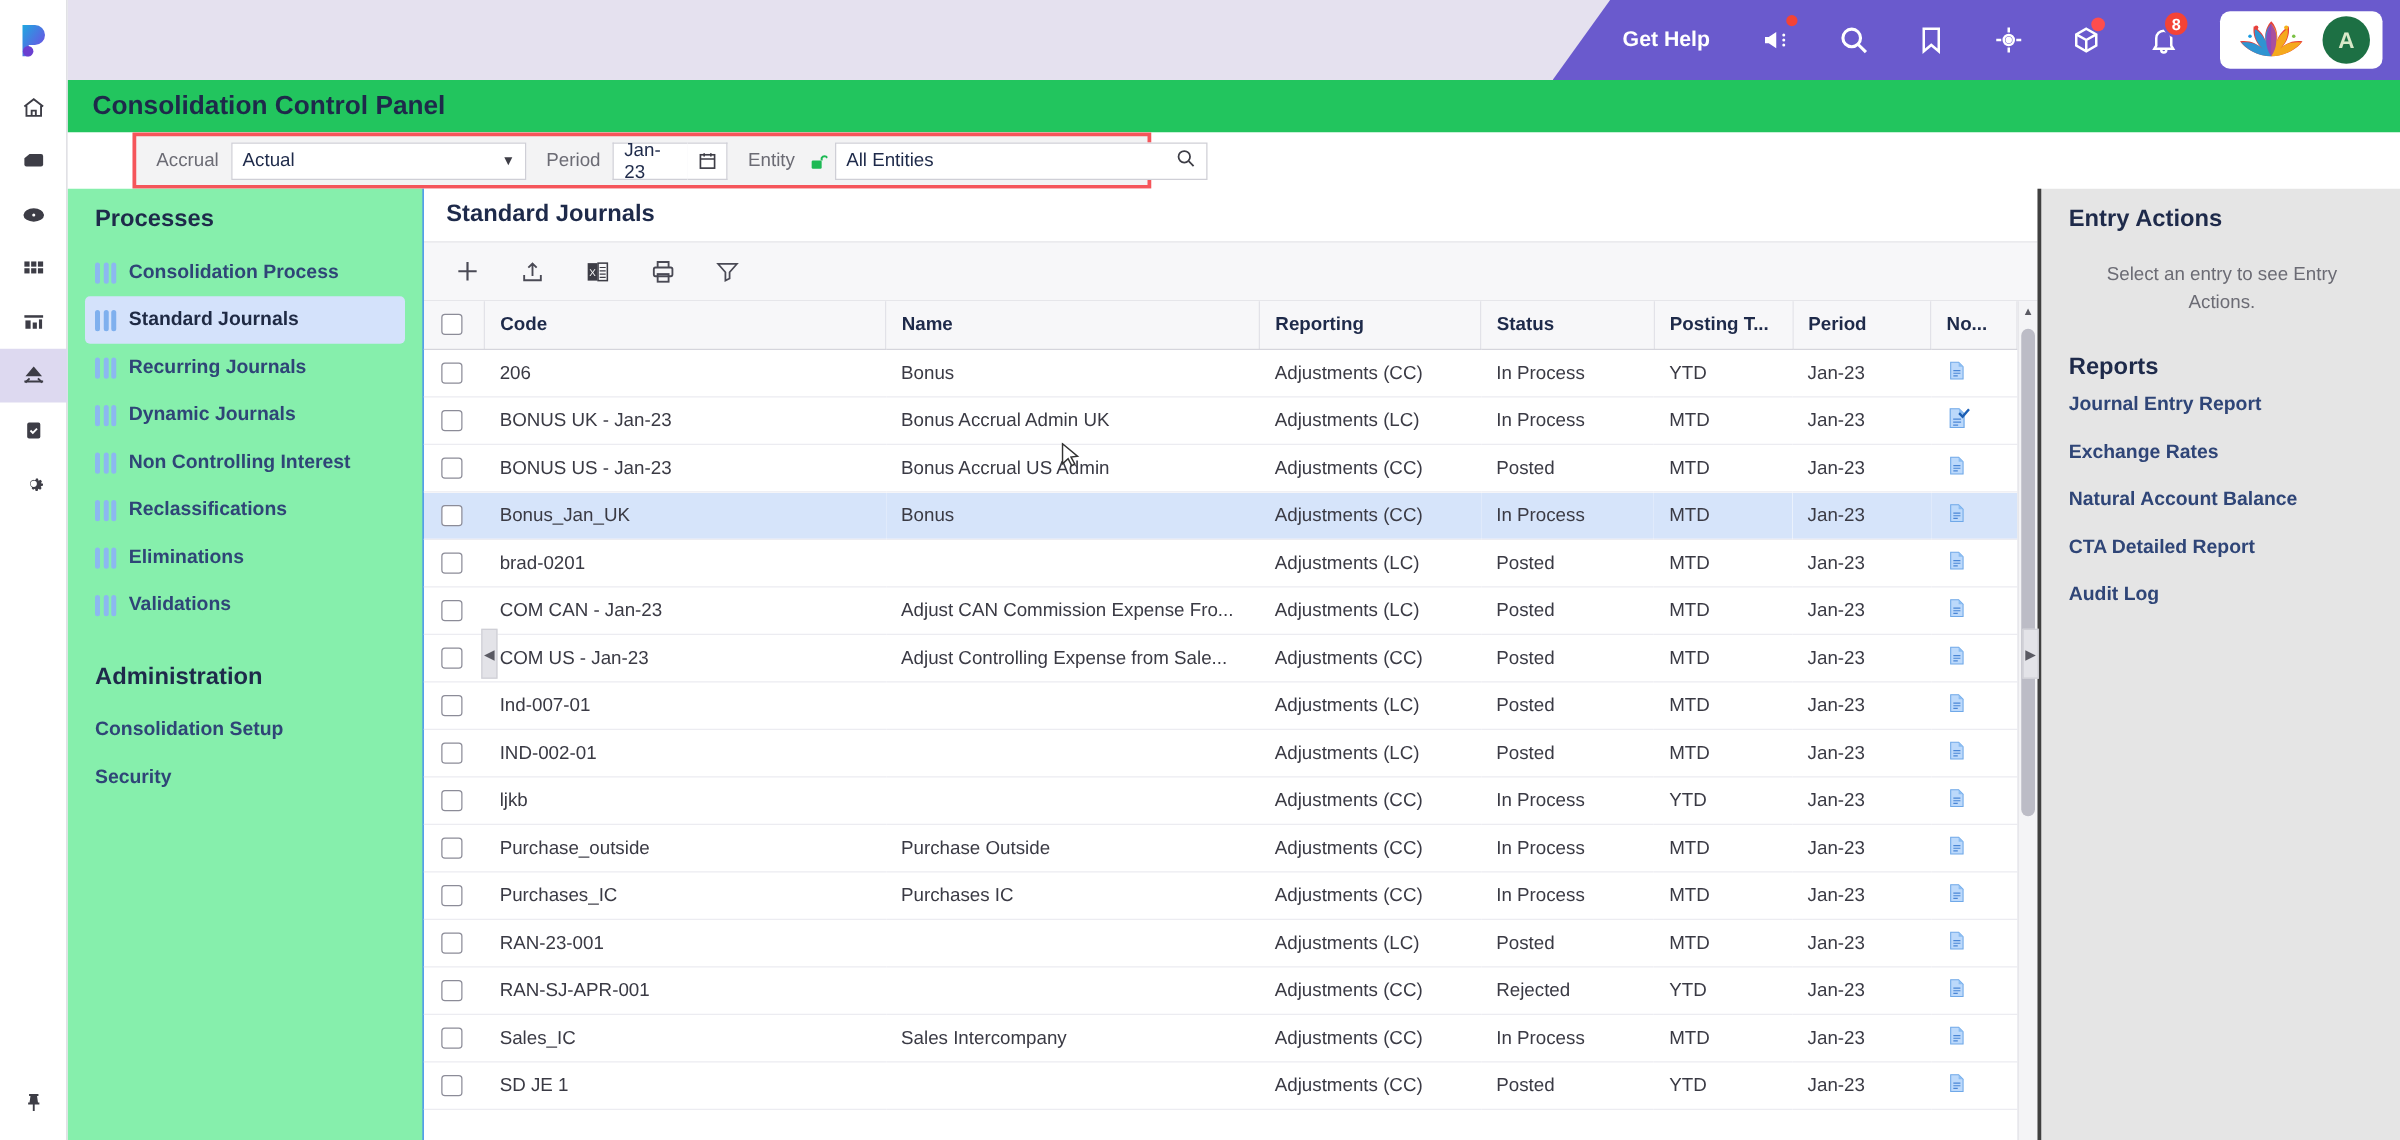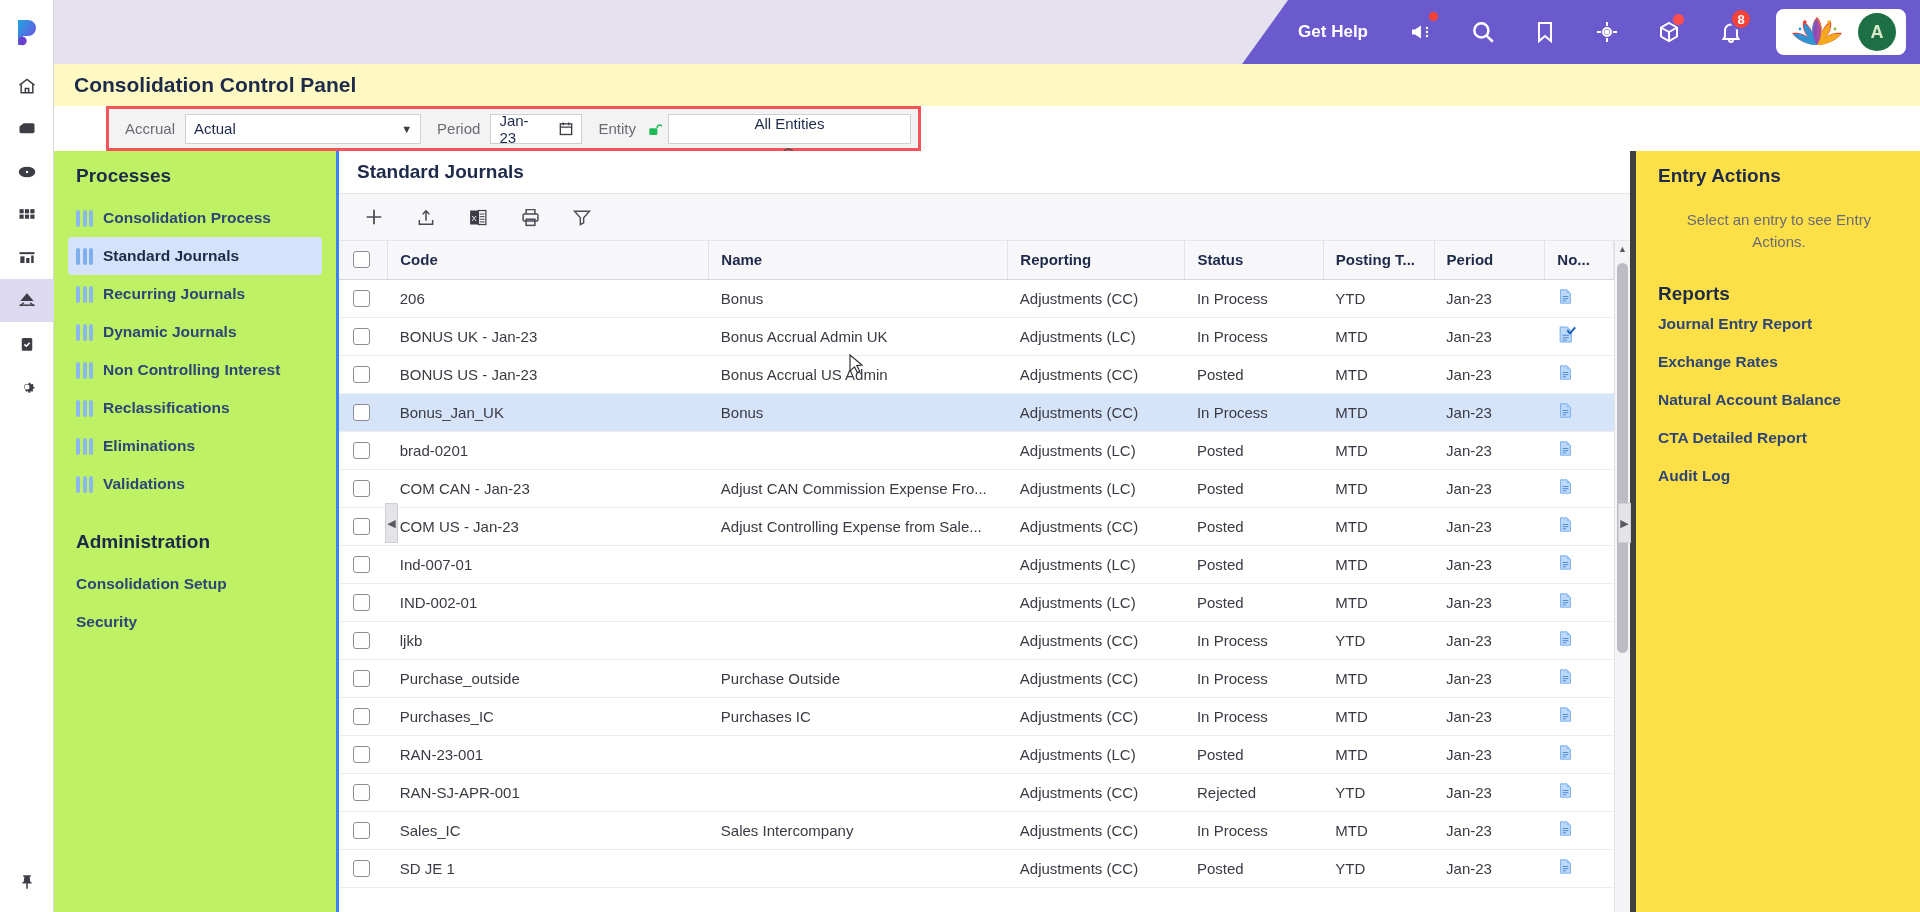"Consolidation Control Panel" .page-title-row { background: #fef9c3 -> #22c55e }
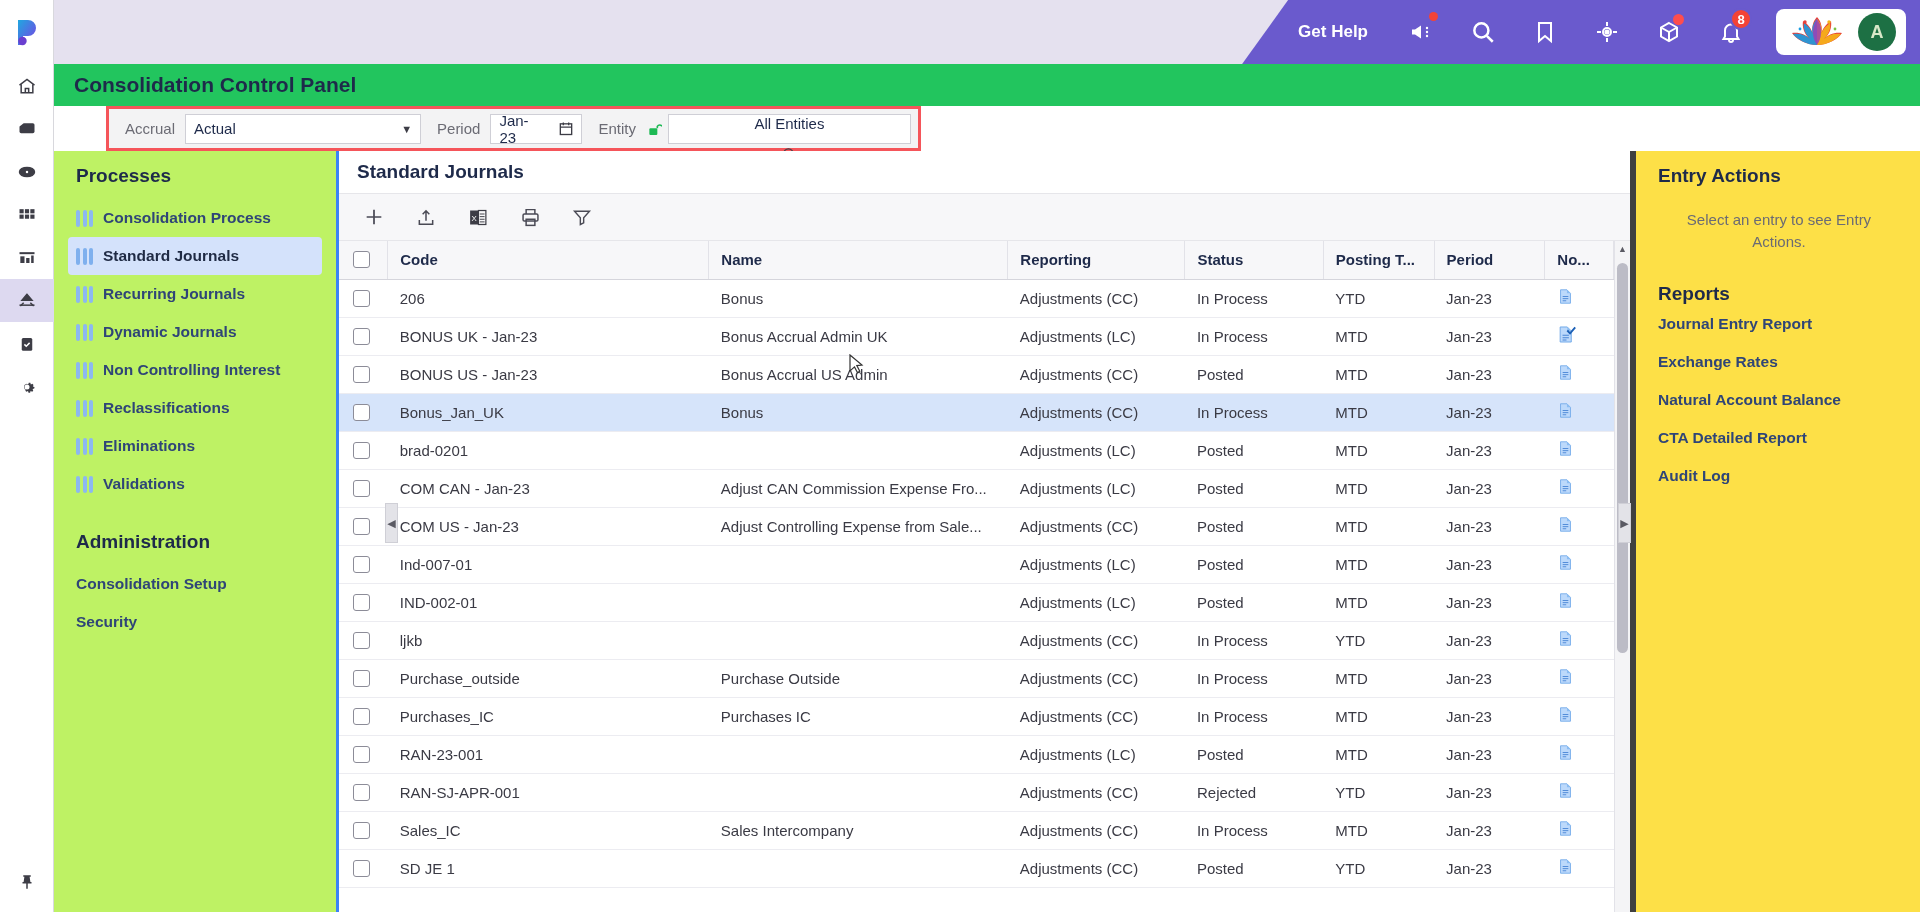"All Entities" .filter-input.entity { flex-direction: column -> none; width: 243px -> 298px }
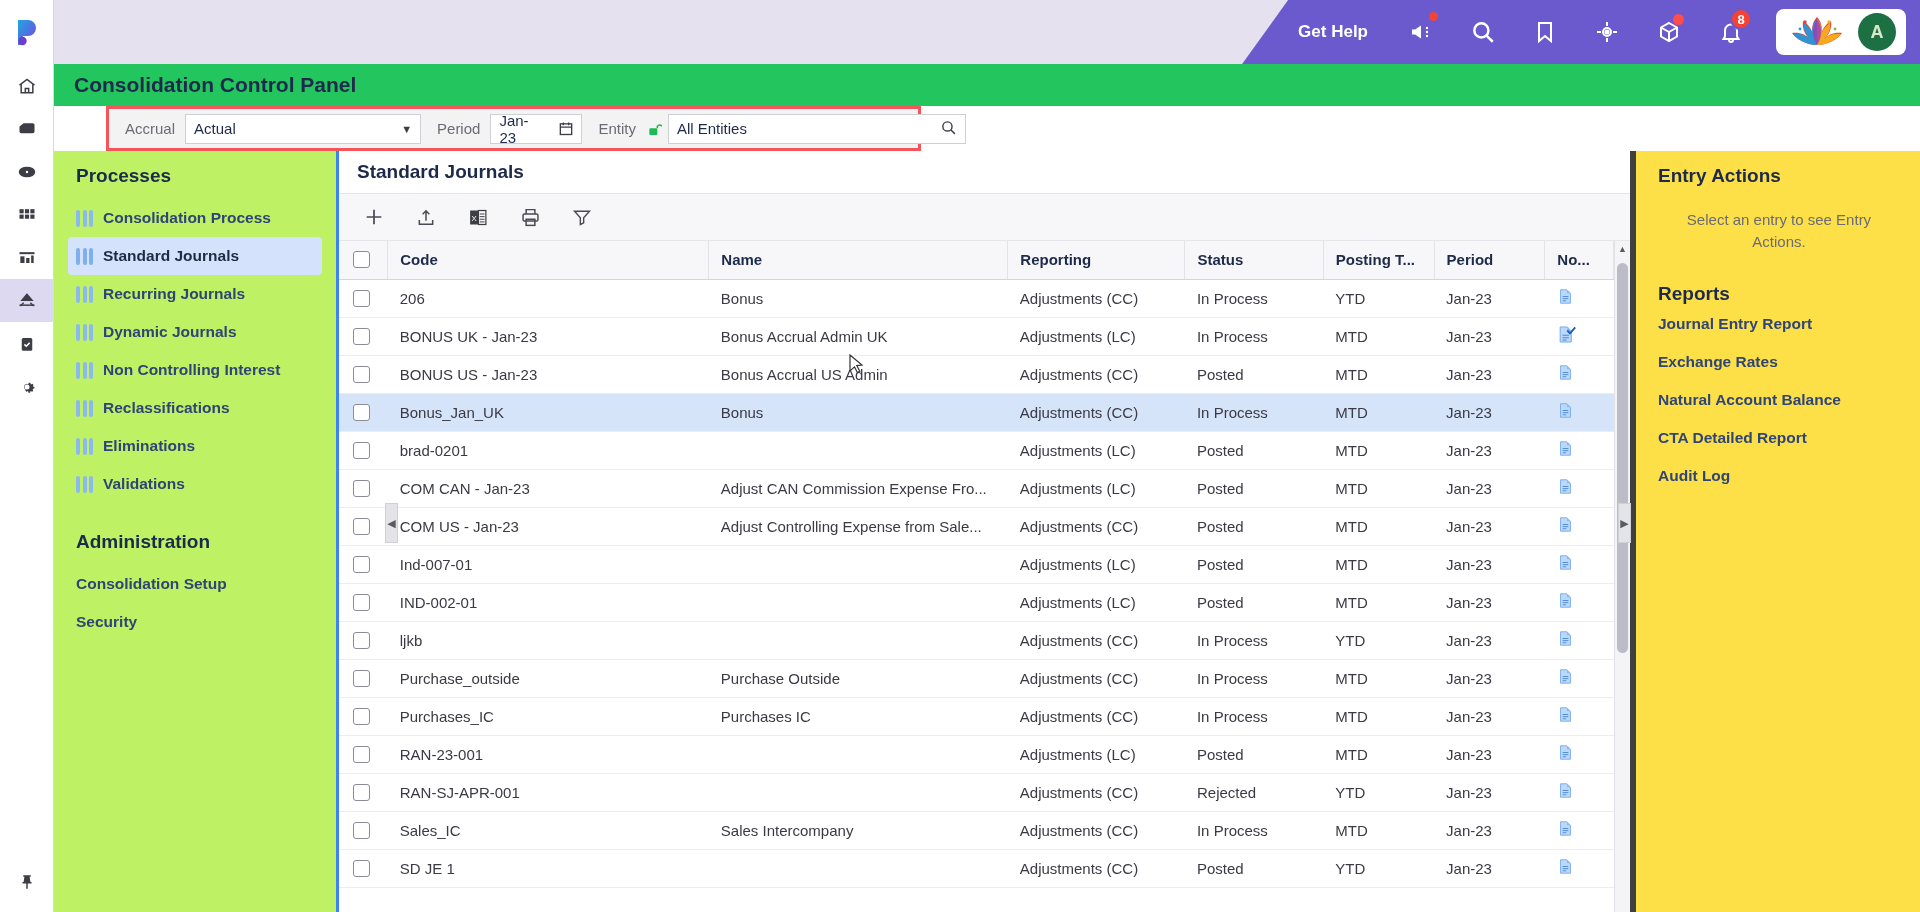"Processes" .navpanel { background: #bef264 -> #86efac; border-right: 3px solid #3b82f6 -> 1px solid #3b82f6 }
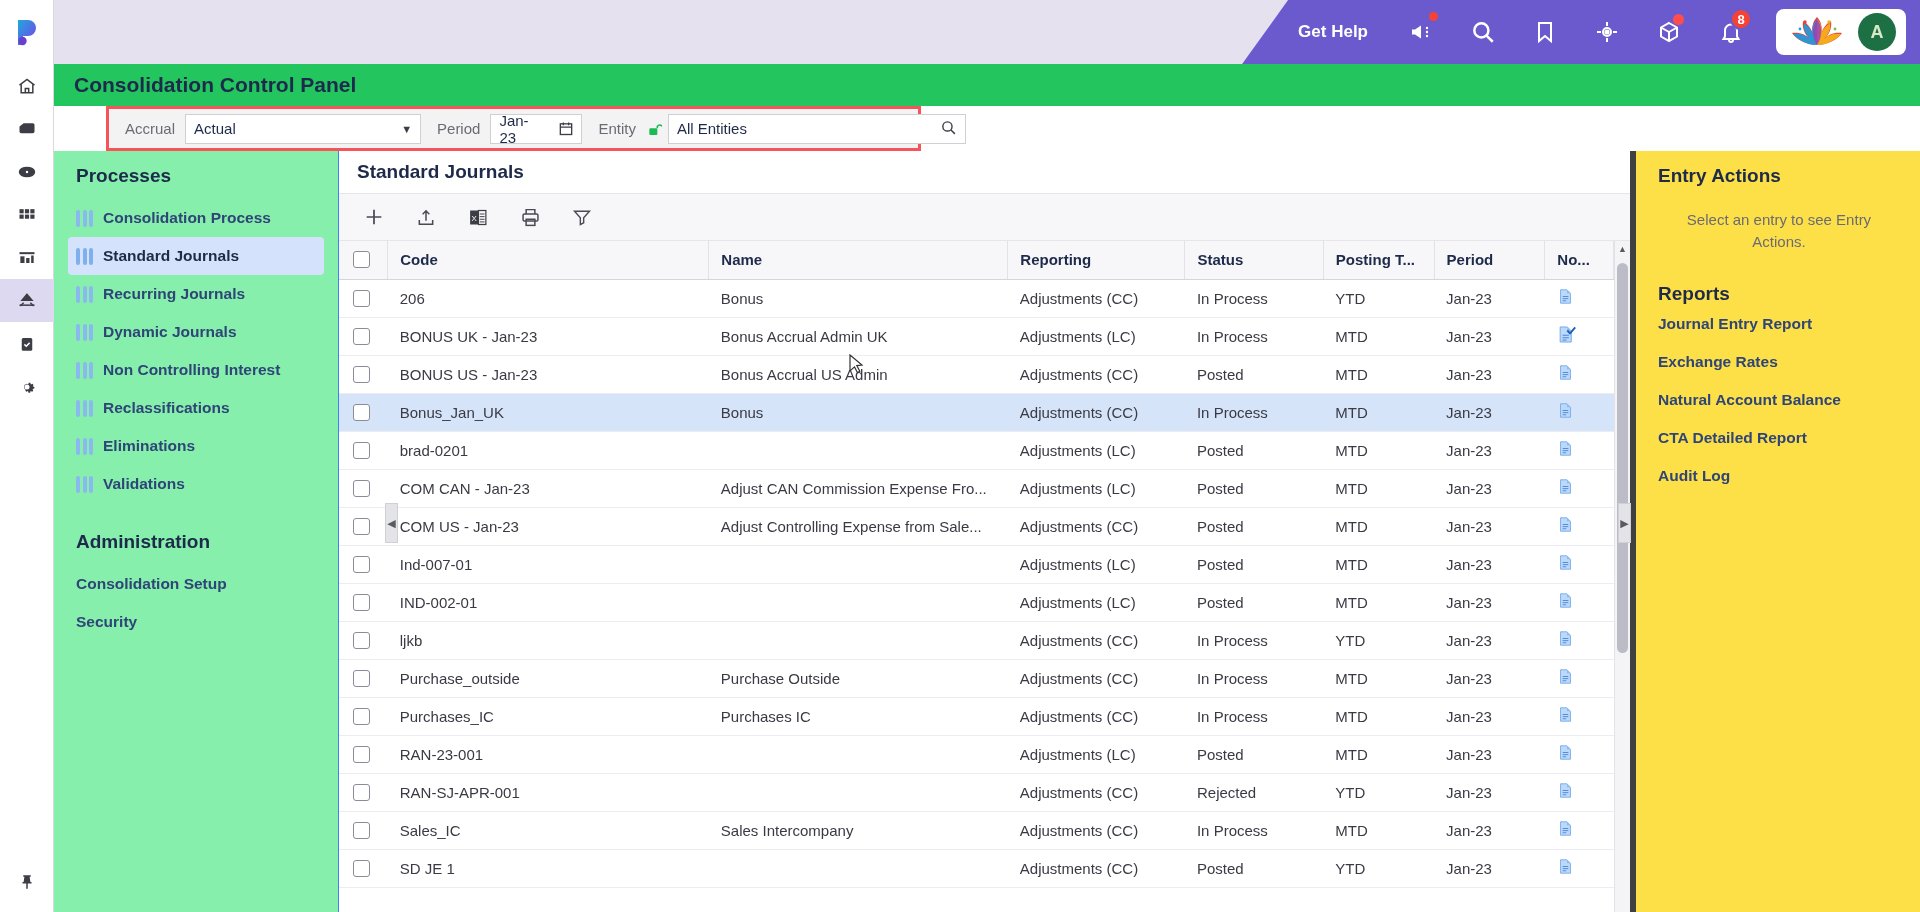"Entry Actions" .rightpanel { background: #fde047 -> #e5e5e5; border-left: 6px solid #404040 -> 3px solid #404040 }
